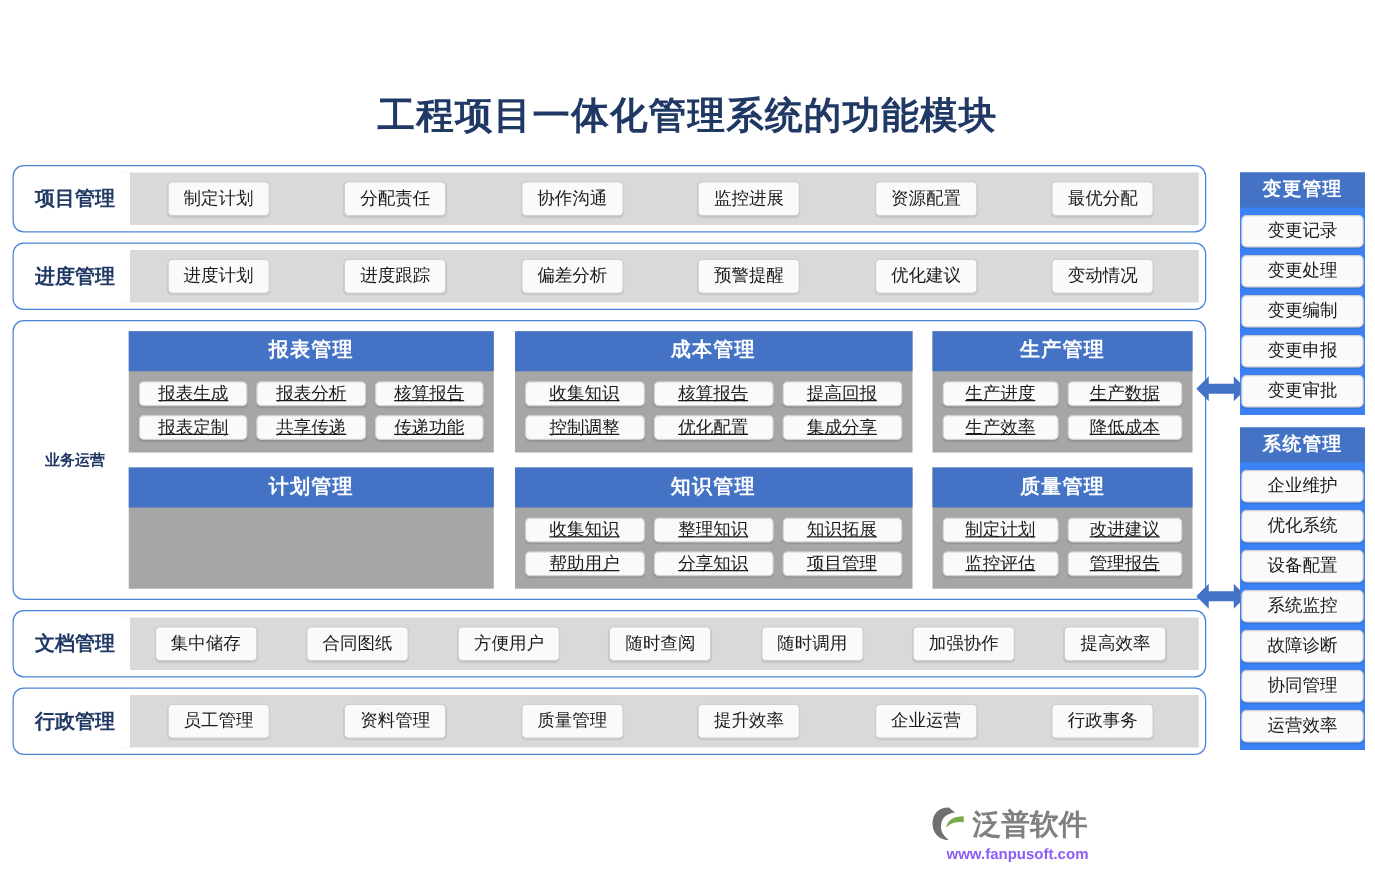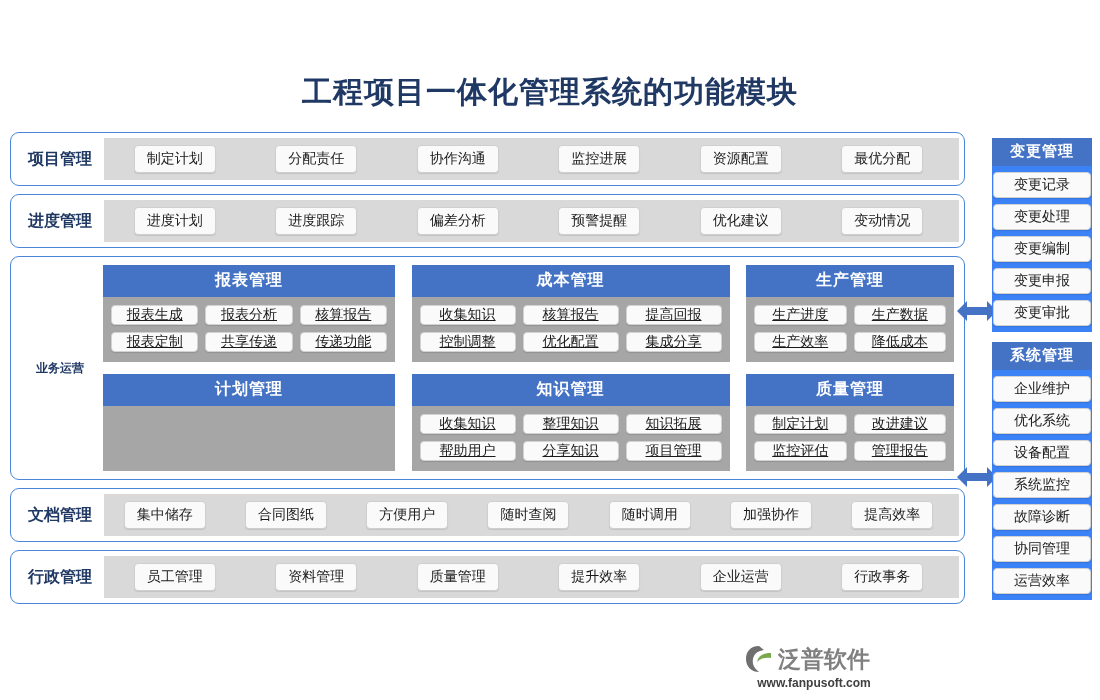"www.fanpusoft.com" .logo-url { color: #404040 -> #8b5cf6 }
